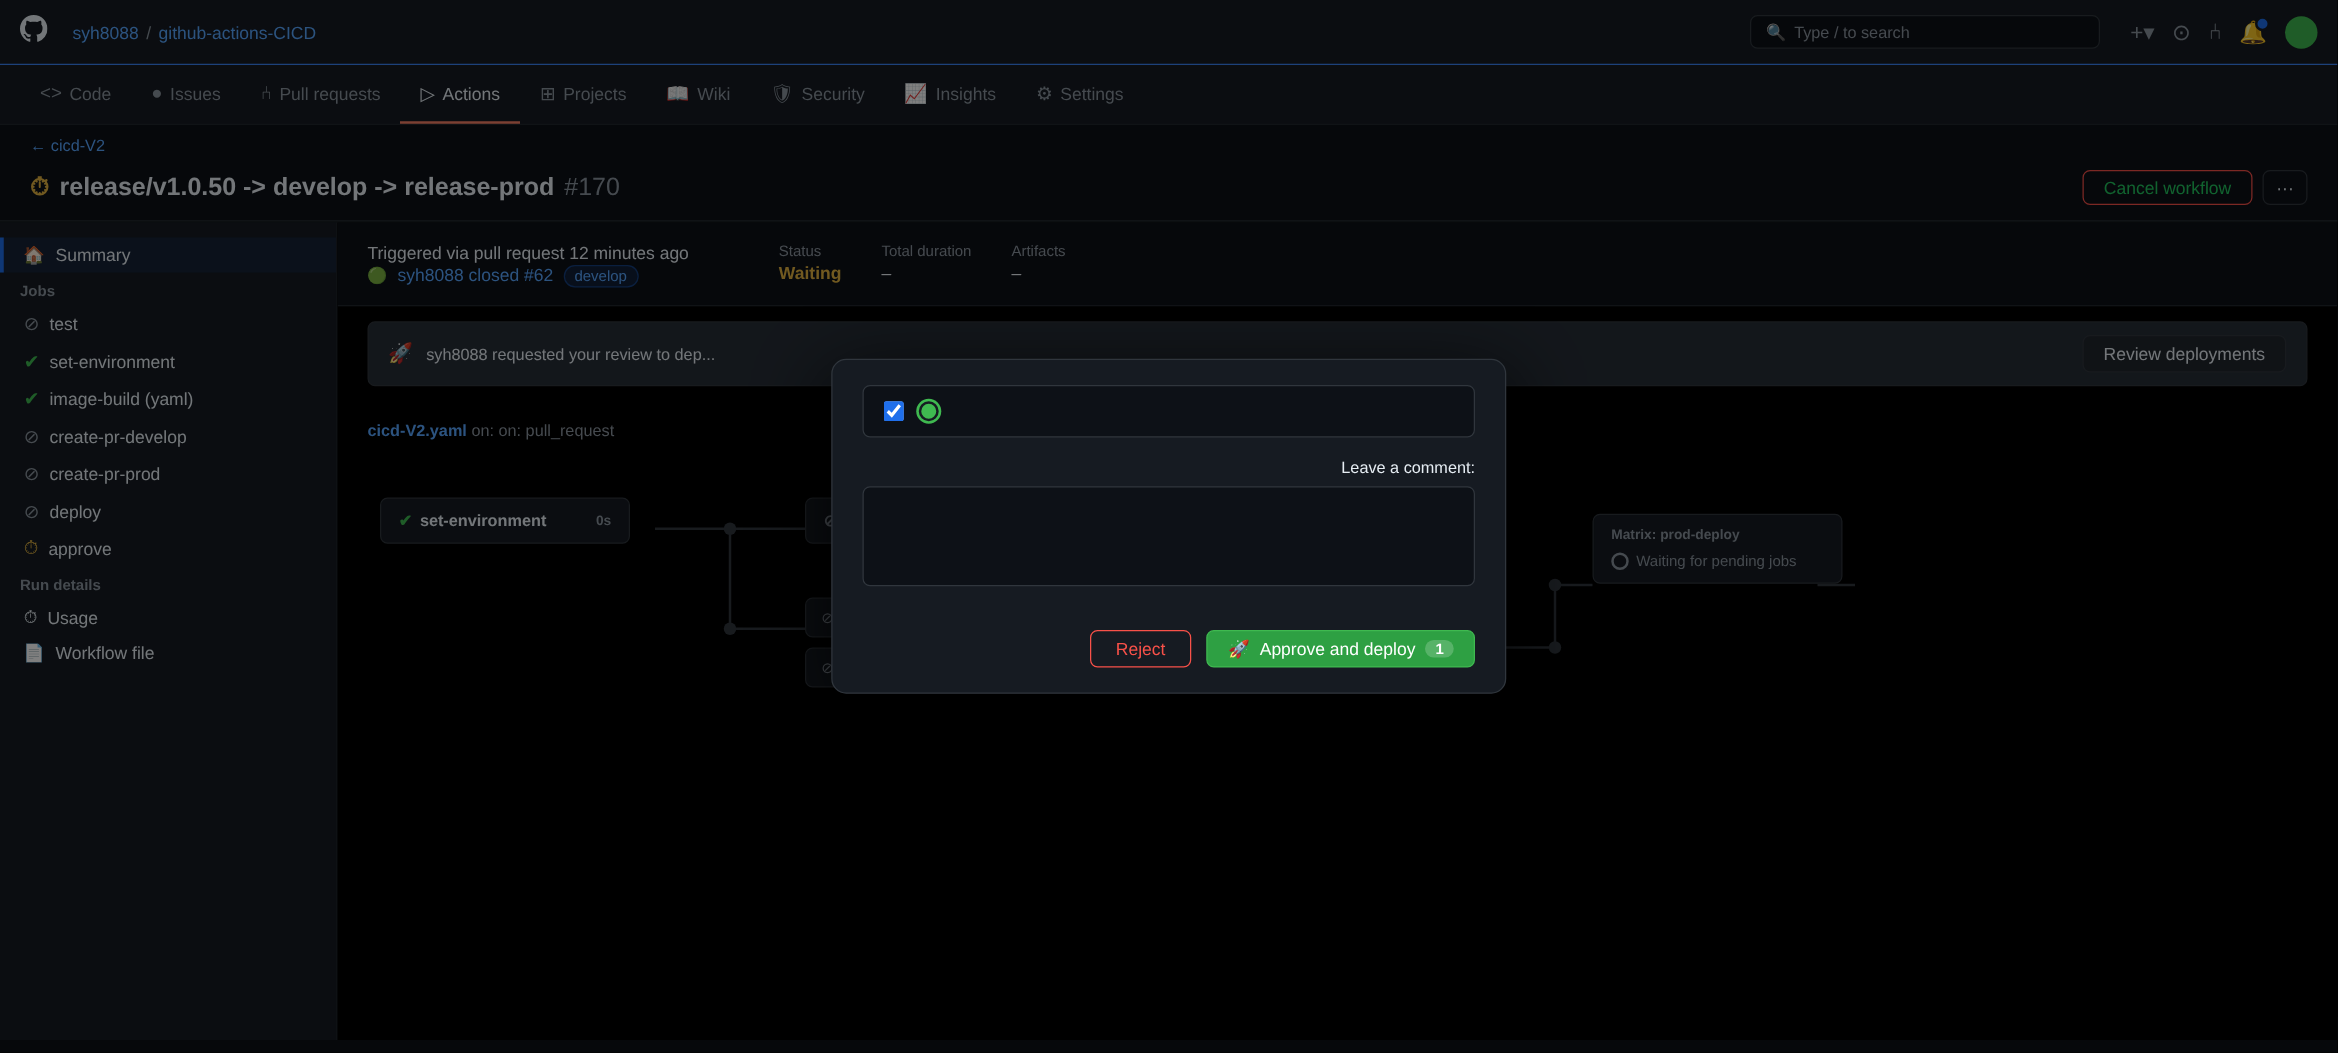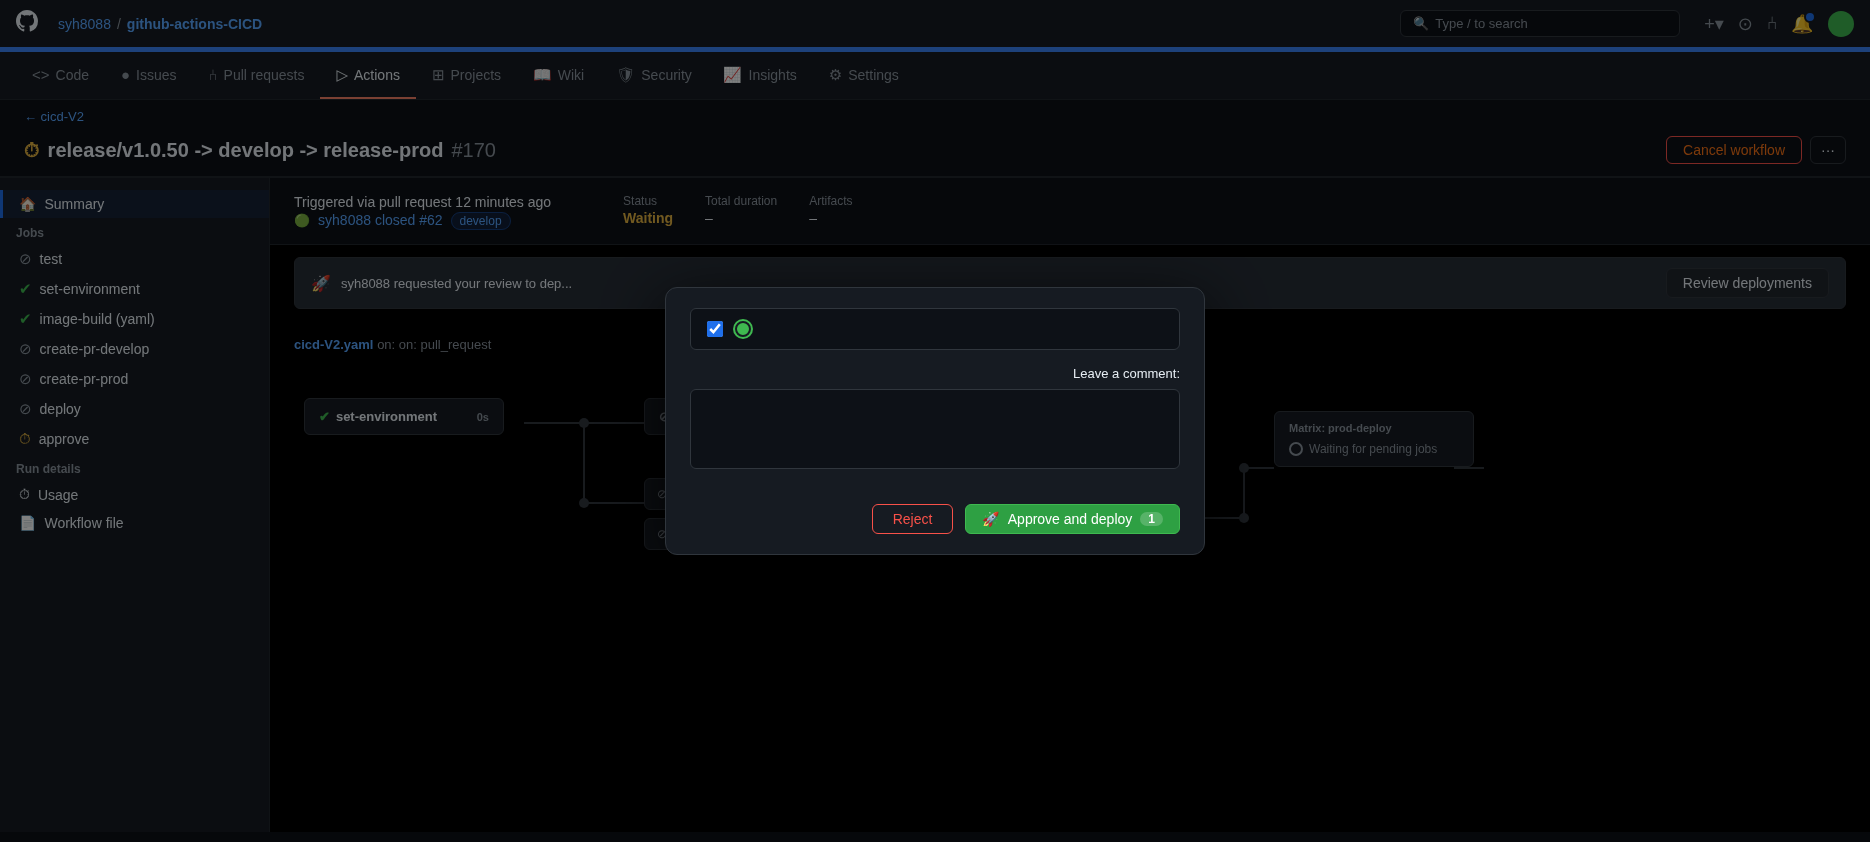"syh8088" .topnav { border-bottom: 5px solid #3b82f6 -> 1px solid #3b82f6 }
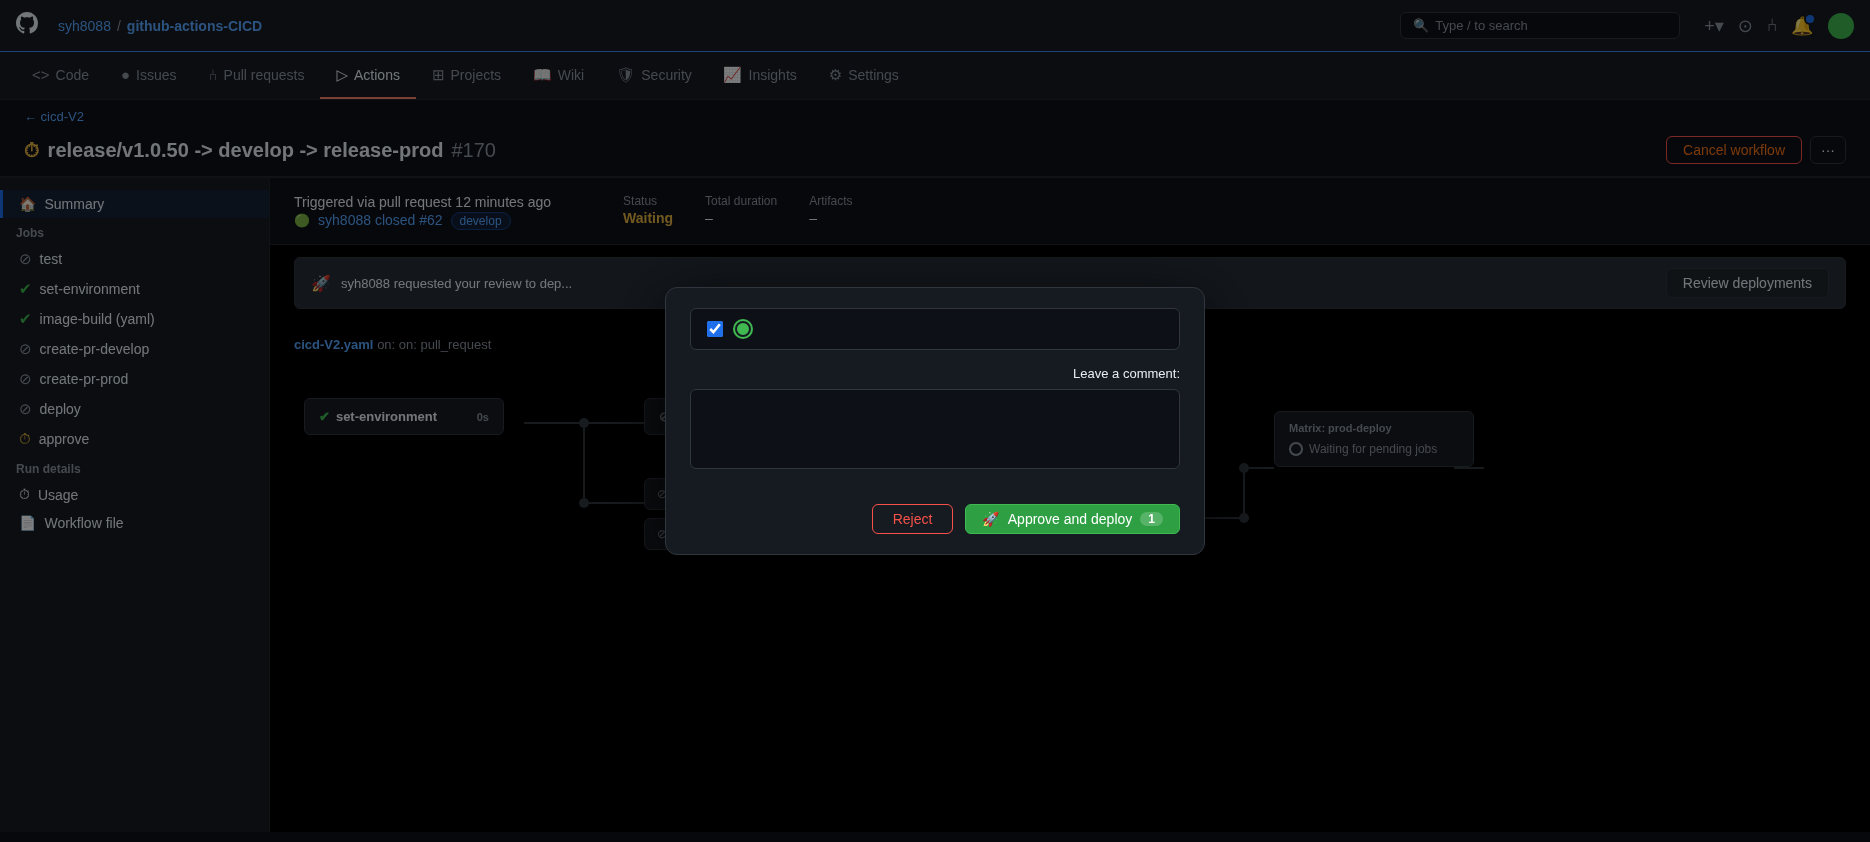"github-actions-CICD" .topnav-breadcrumb .repo { font-weight: 700 -> 400 }
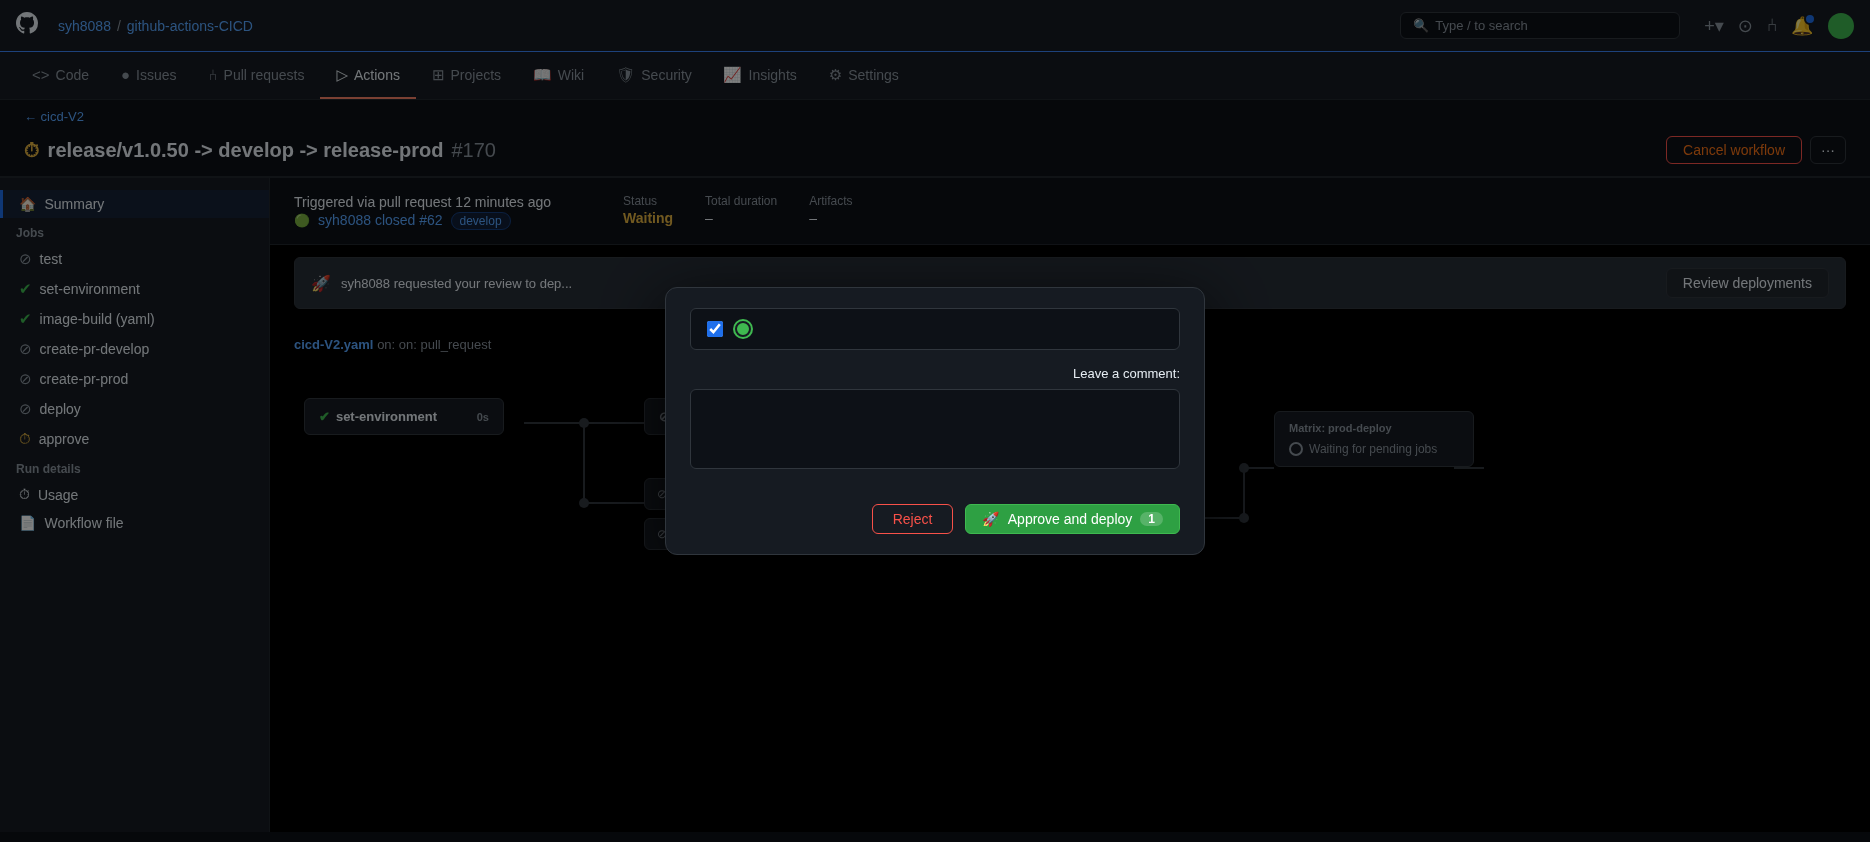"Cancel workflow" .cancel-btn { color: #f97316 -> #22c55e }
